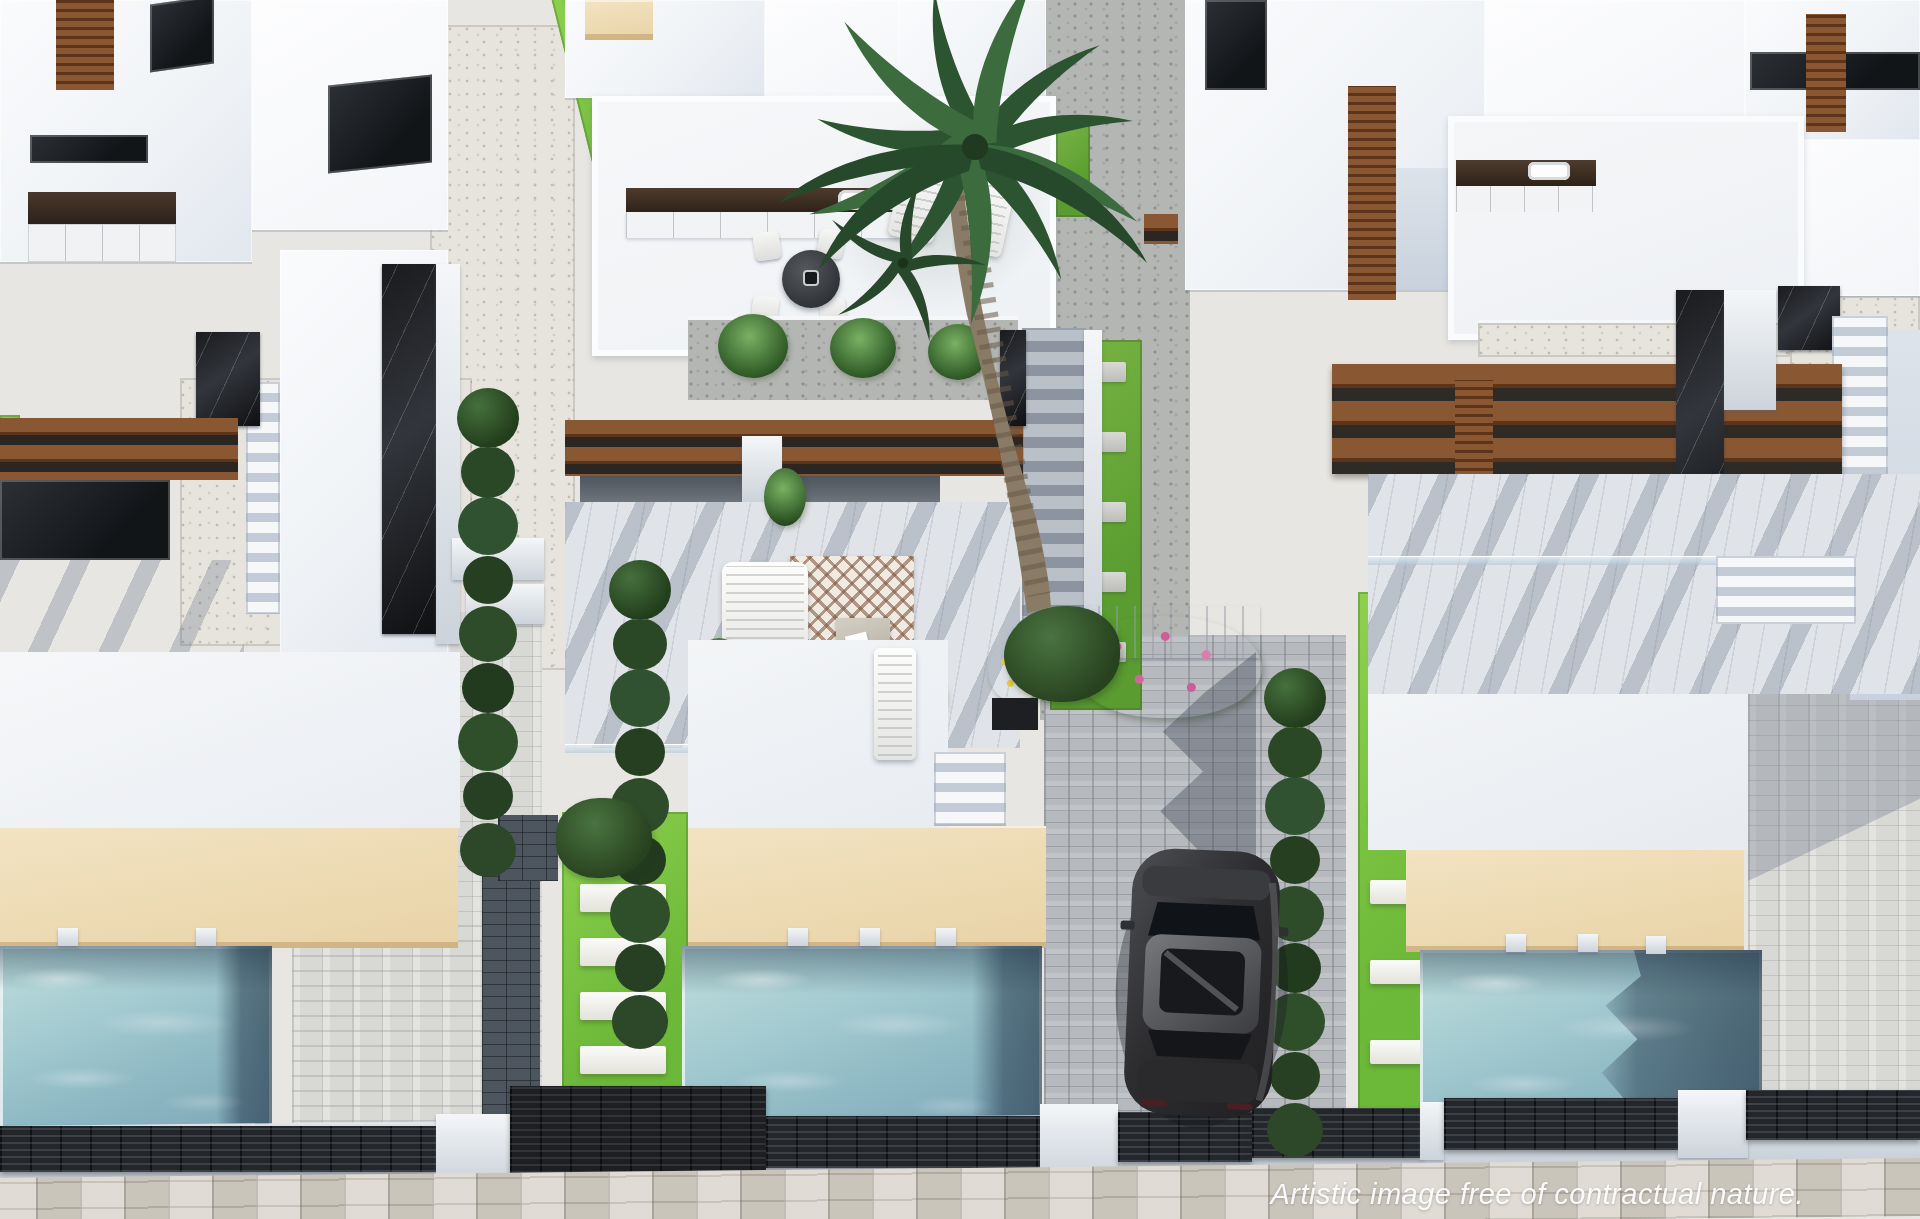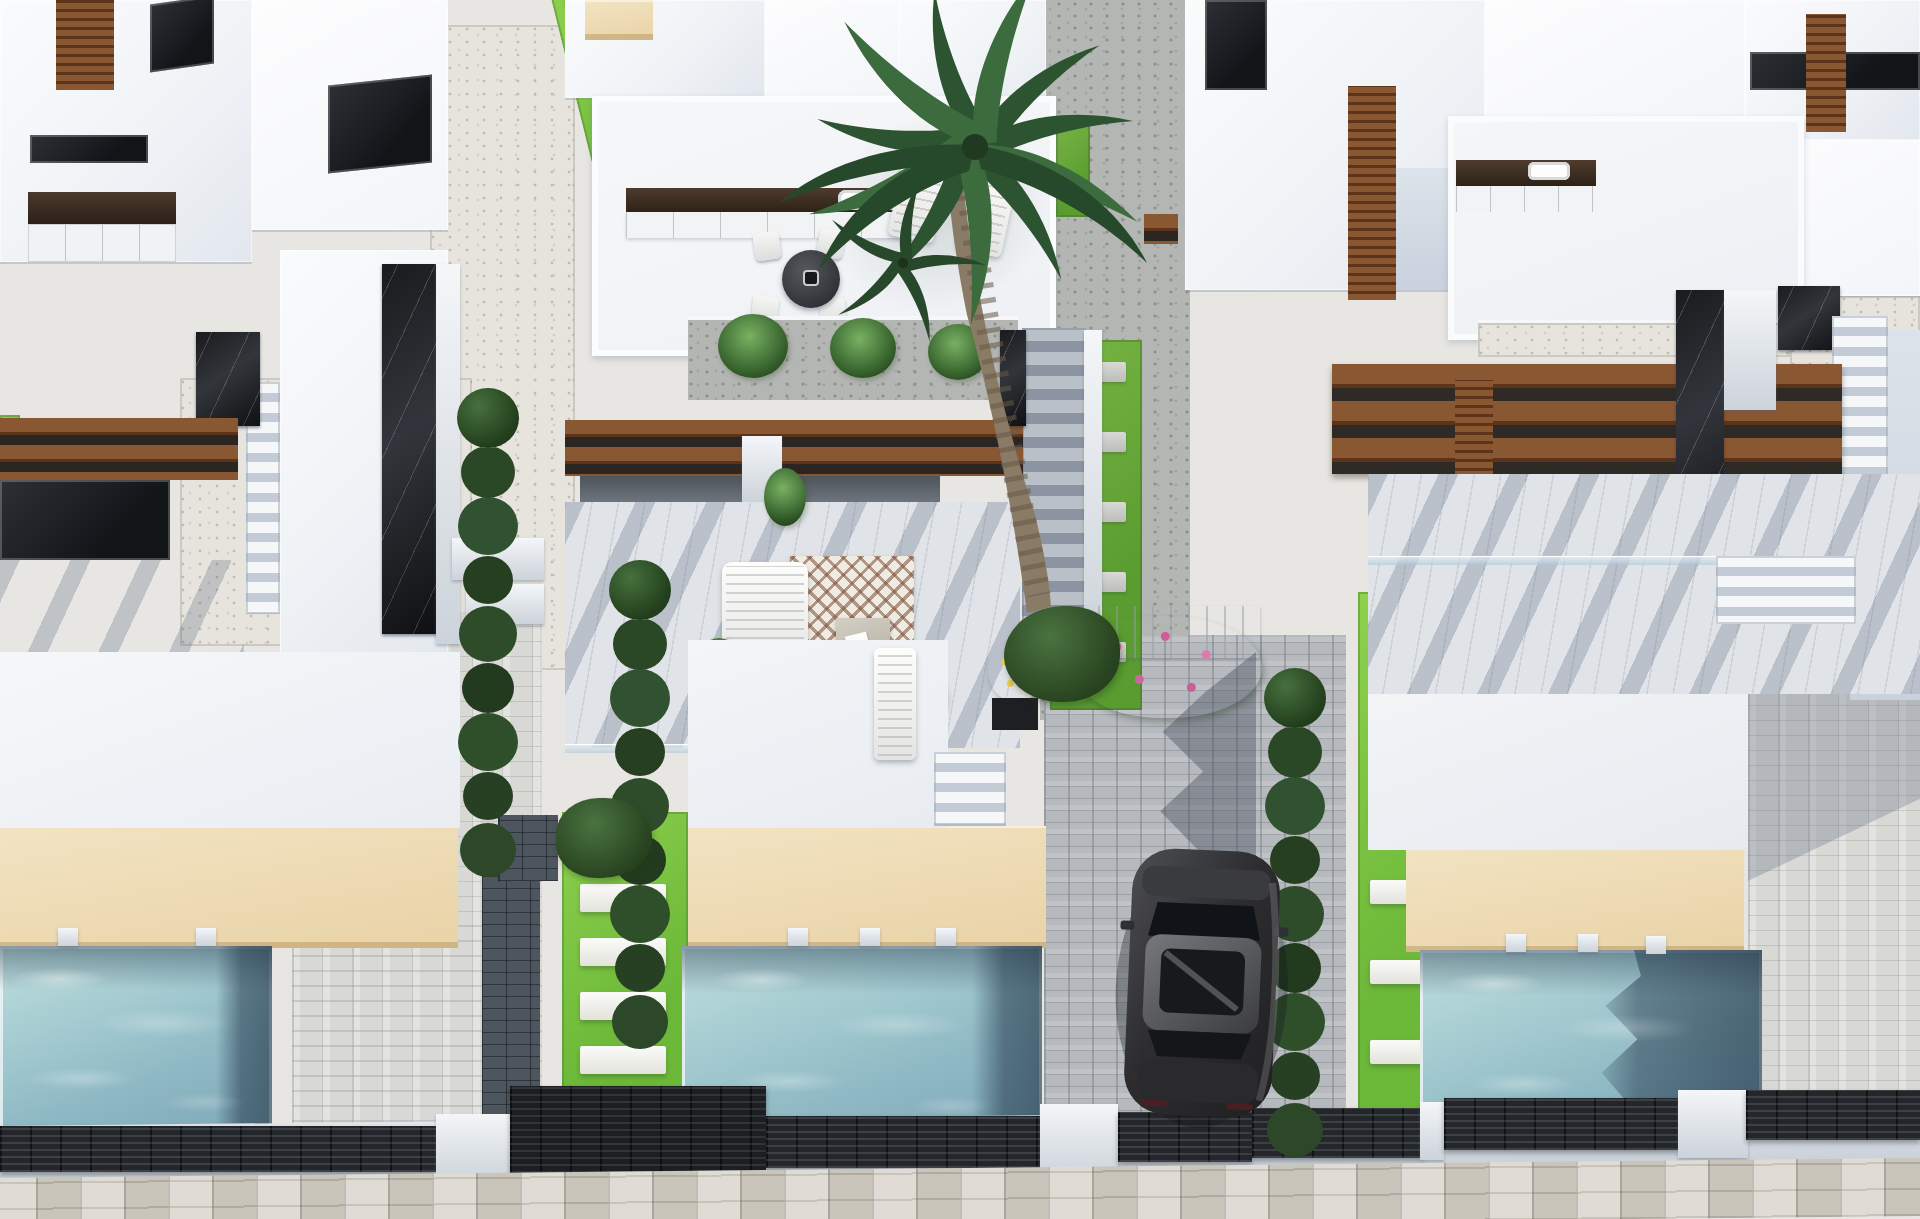"Artistic image free of contractual" div.abs { html: none -> <div>Artistic image free of contractual nature.</div> }
